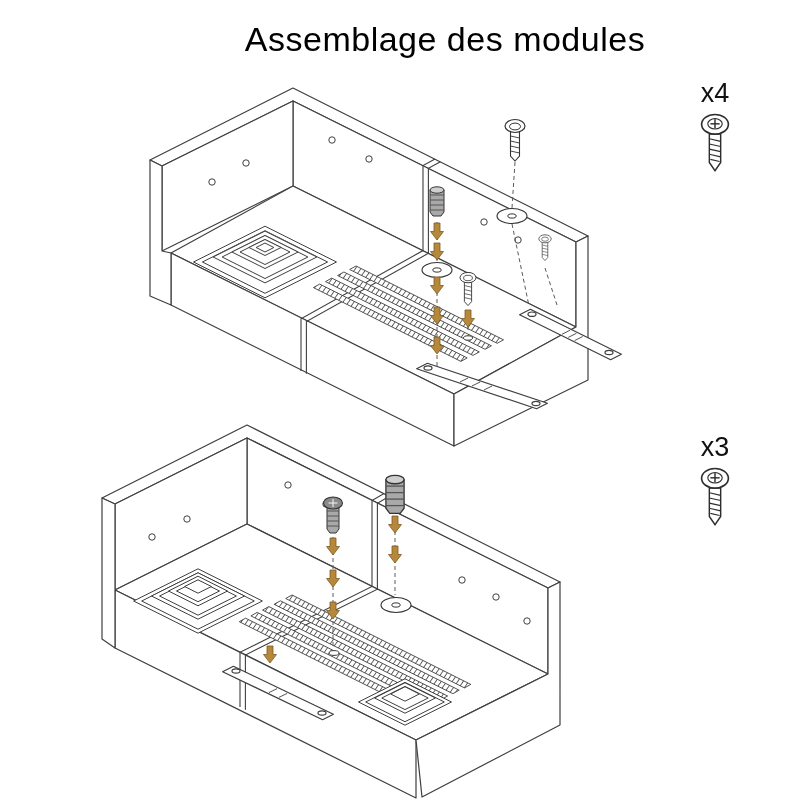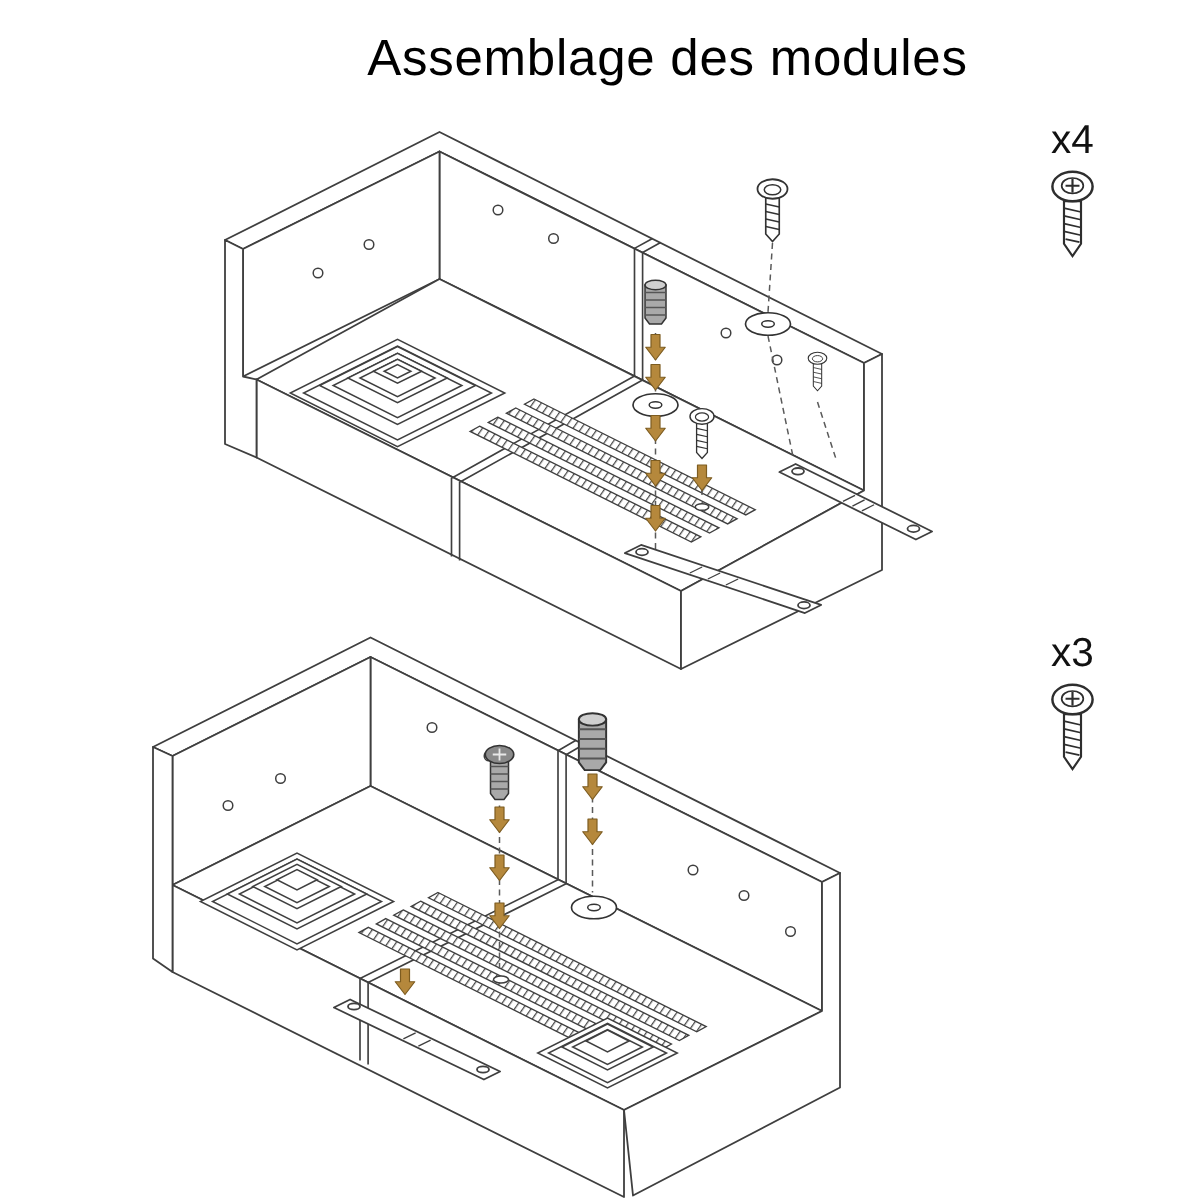"x3" .qty-2 { top: 420px -> 432px }
